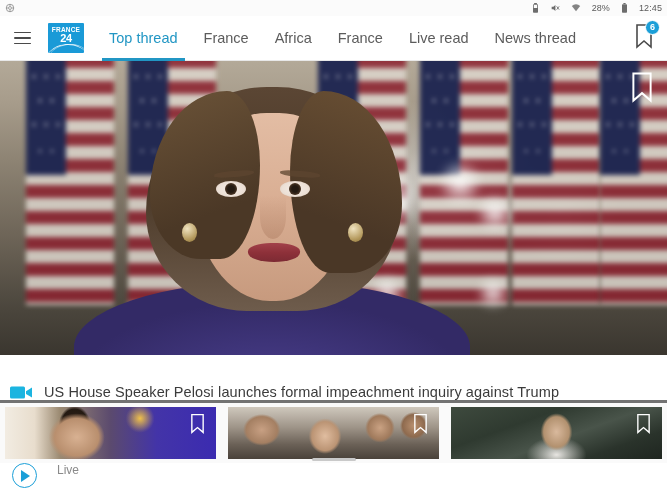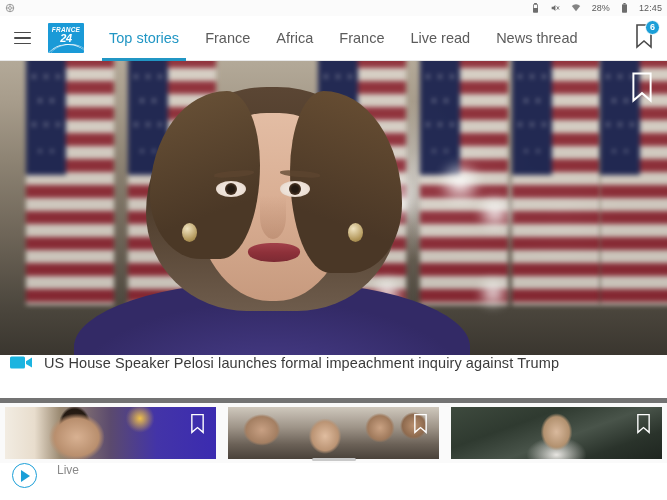"24" .logo { font-style: italic -> none }
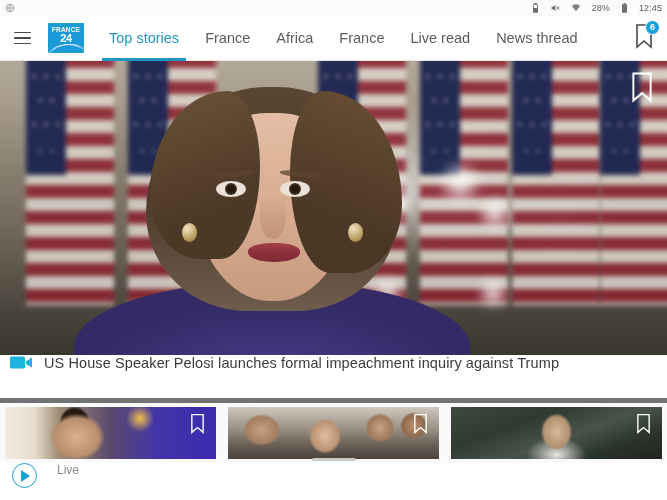"Top stories" span { text: stories -> thread }
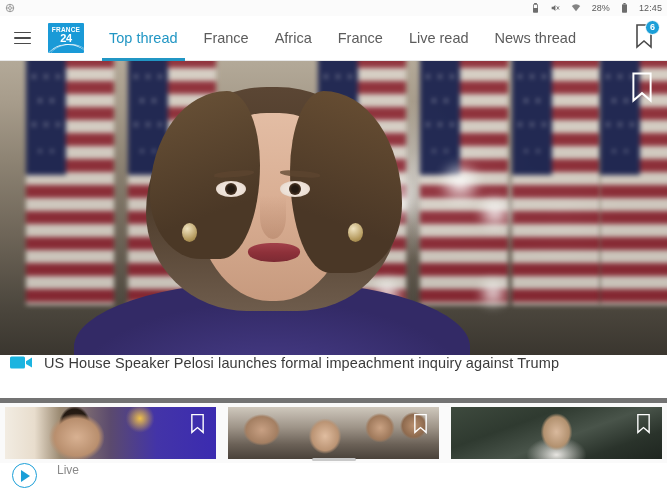"US House Speaker Pelosi launches" .headline { align-items: flex-start -> flex-end; border-bottom: 5px solid #737373 -> 3px solid #737373 }
